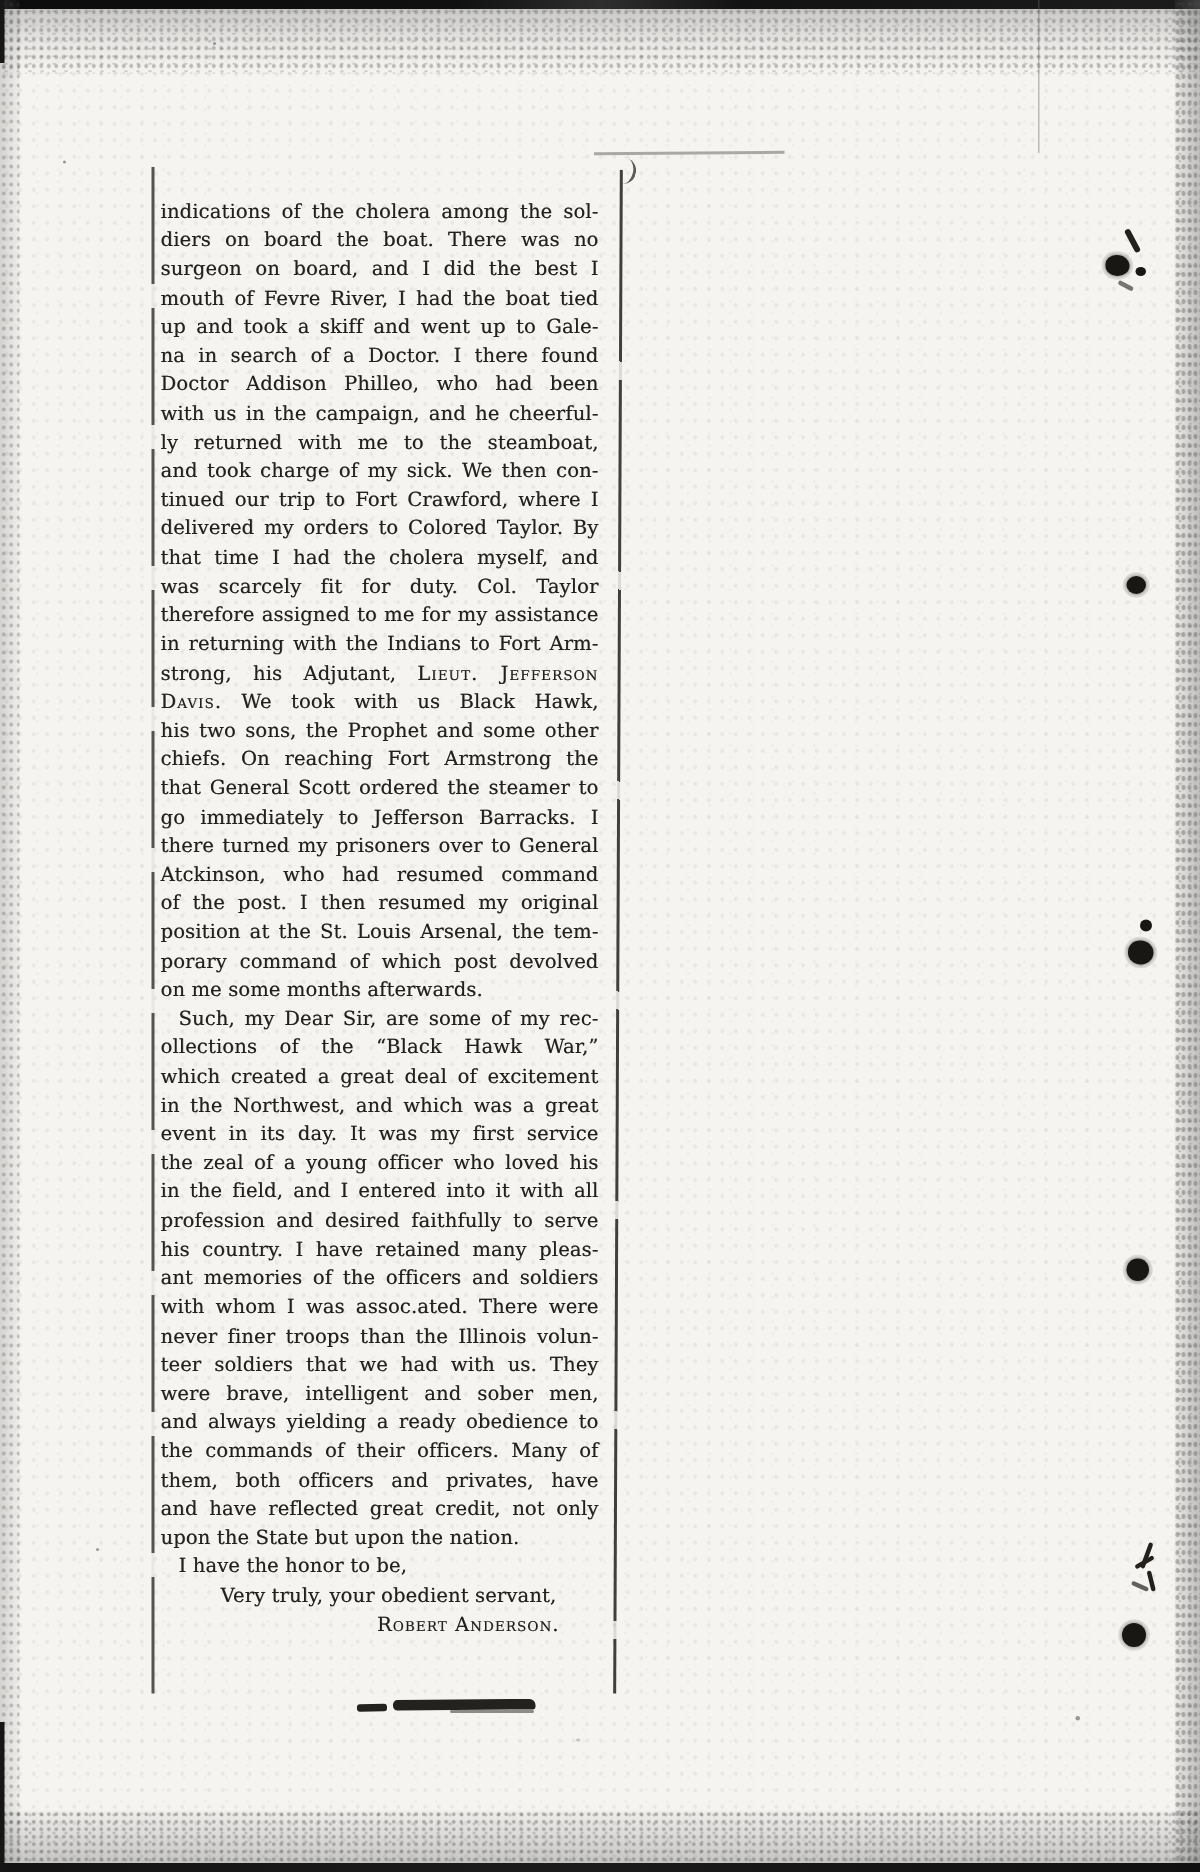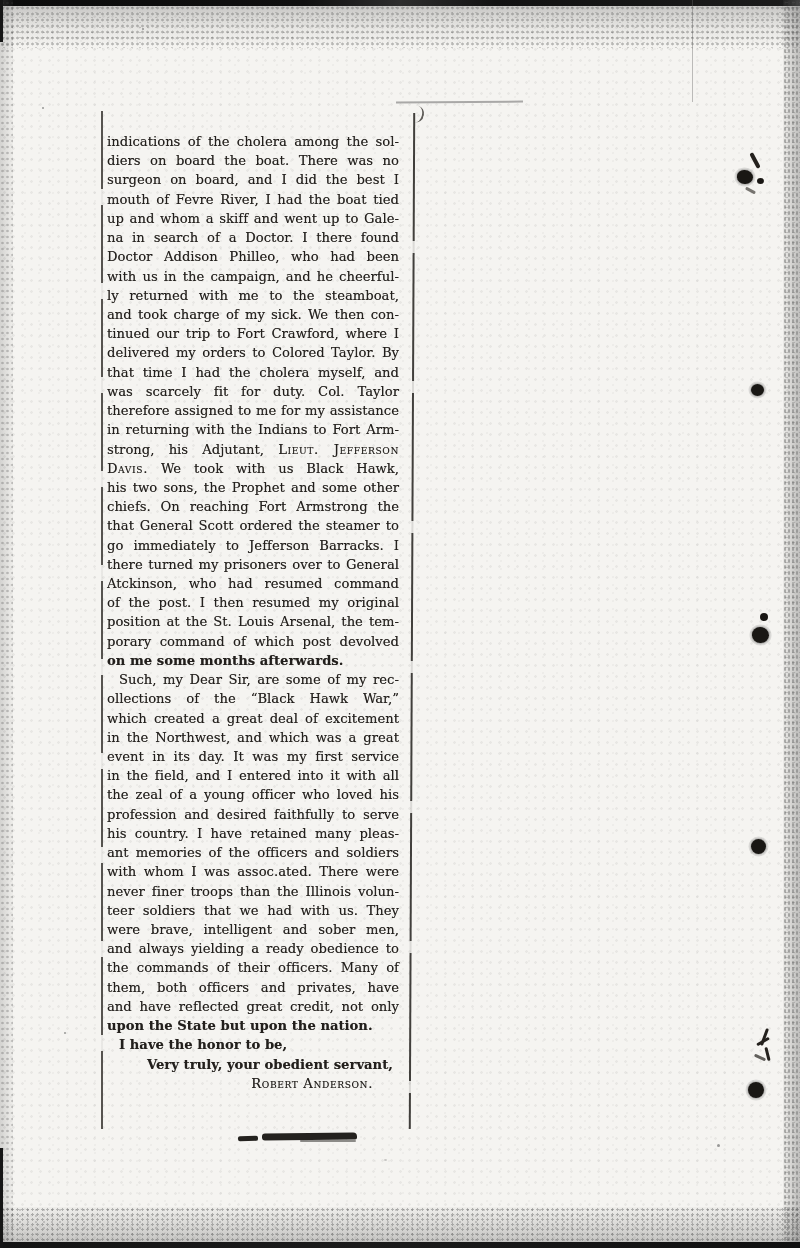"up and whom a skiff" span { text: whom -> took }
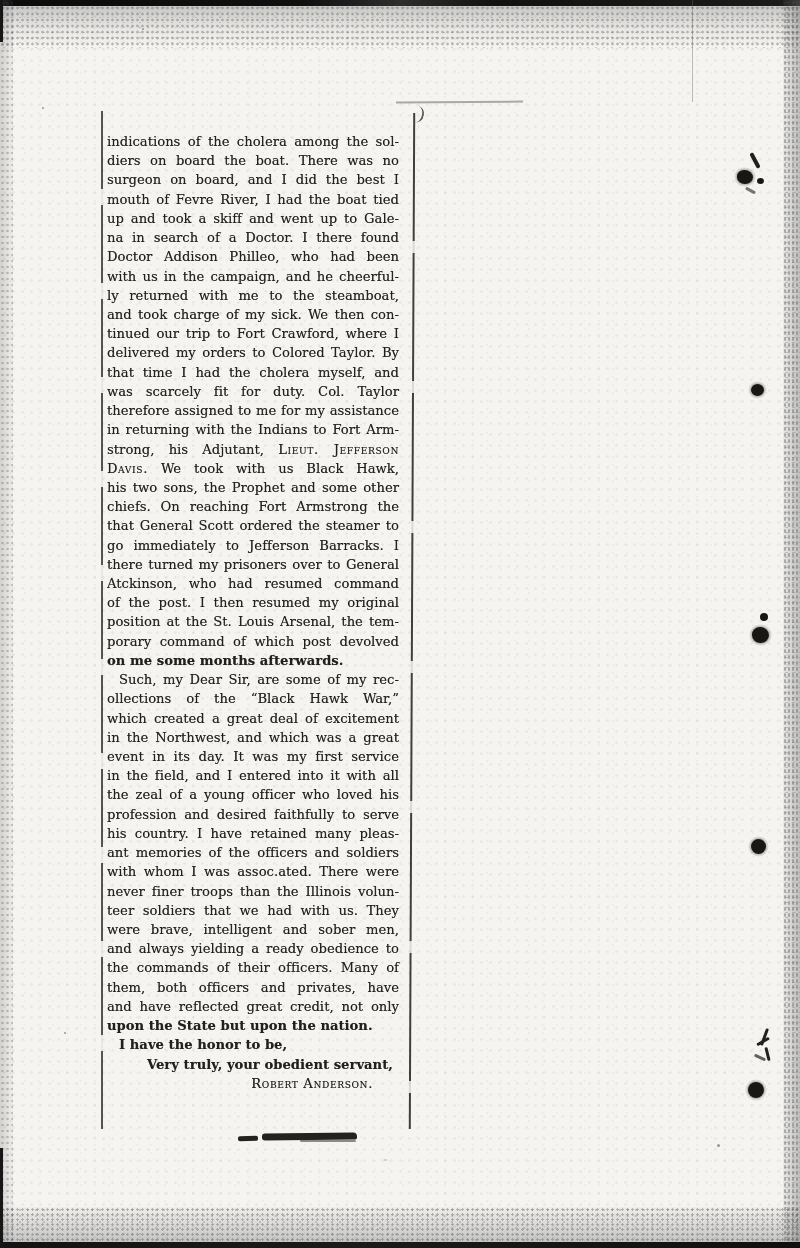"on me some months afterwards." .align-left { font-weight: bold -> none }
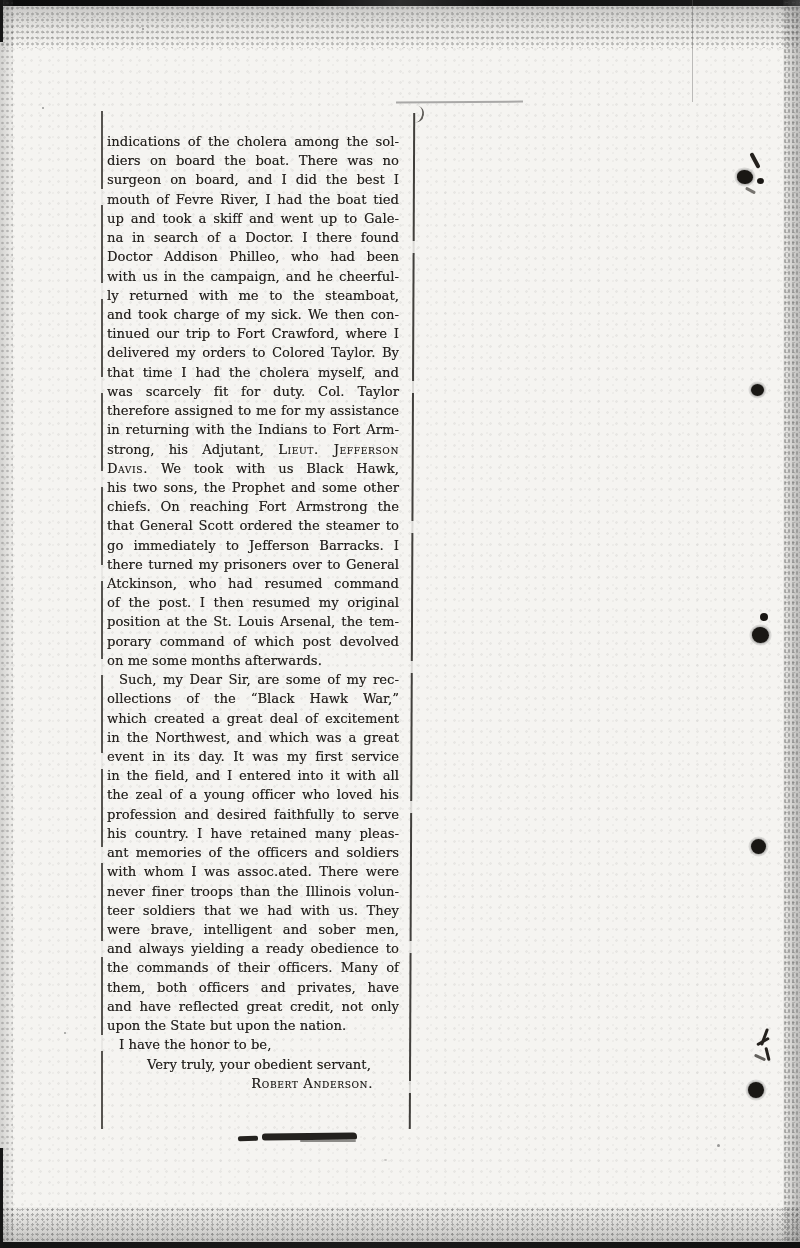"in the field, and I" div.line { order: before "the zeal of a young" -> after "the zeal of a young" }
